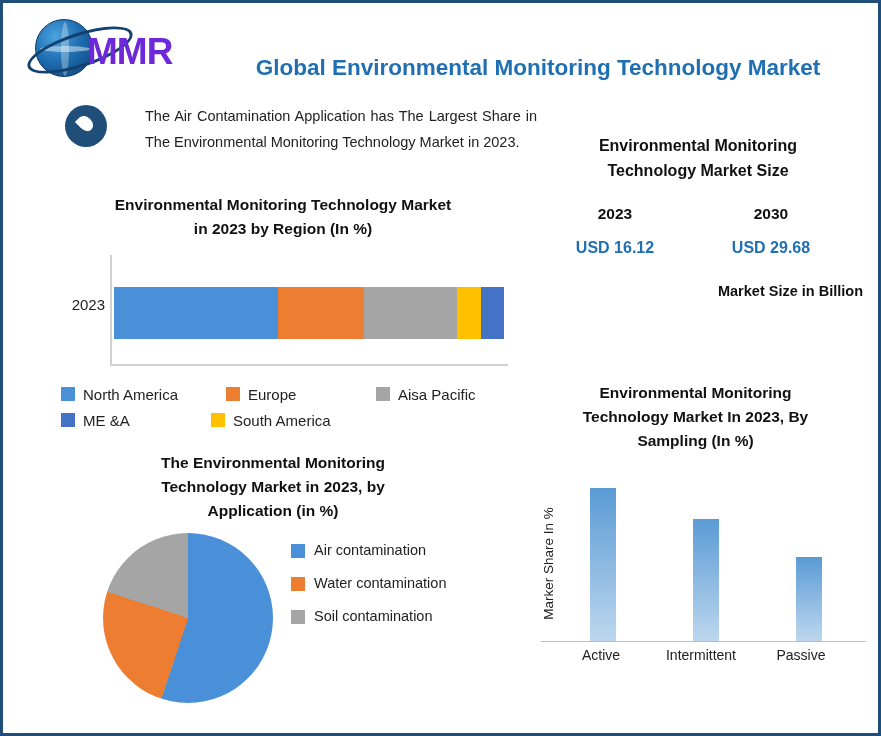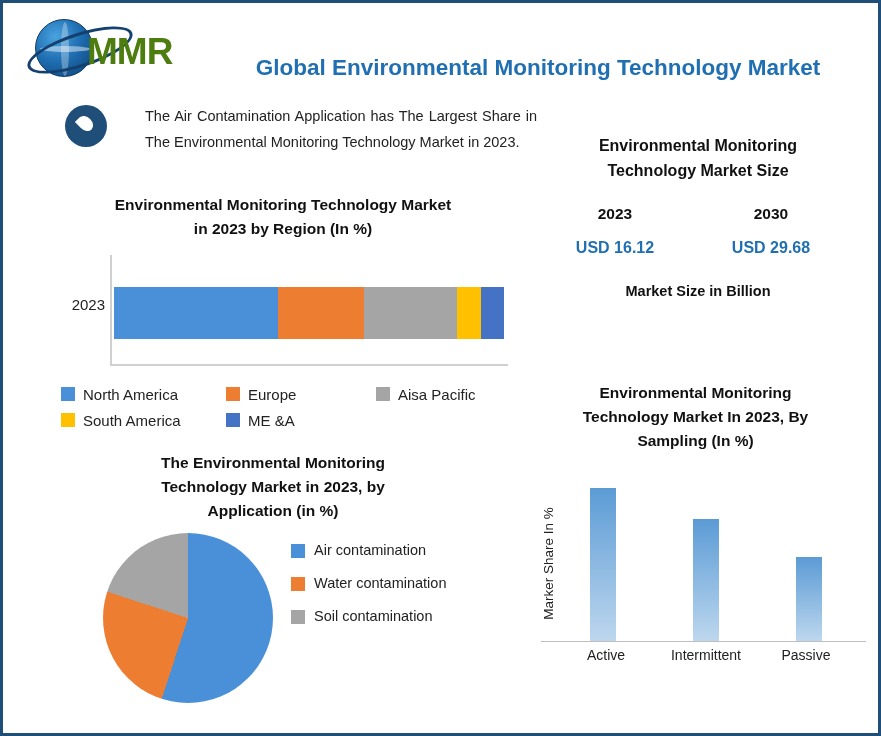"MMR" #logo .mmr { color: #4d7c0f -> #6d28d9 }
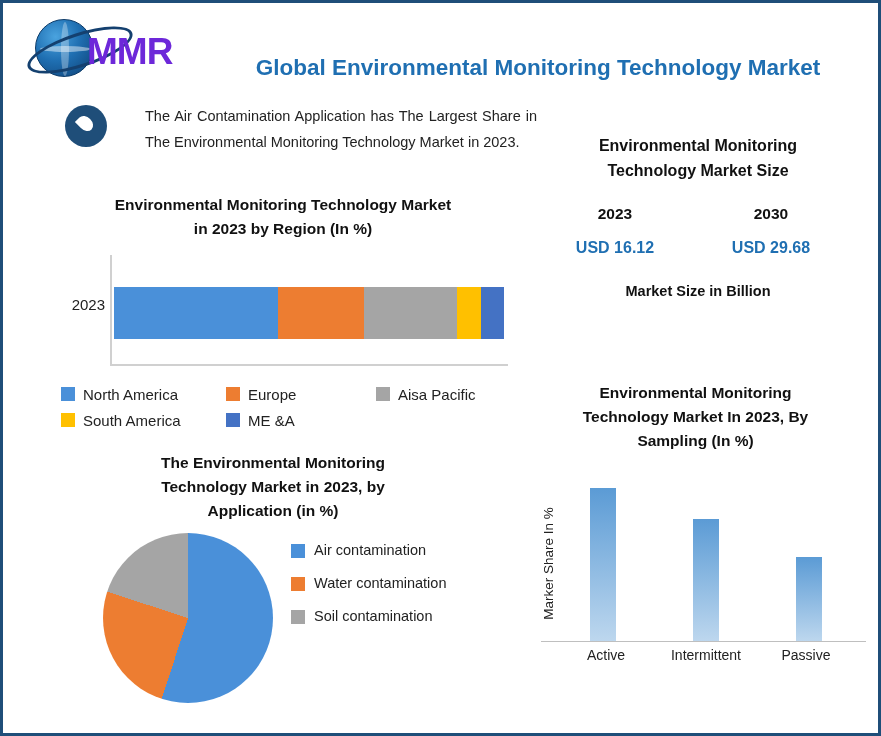"Market Size in Billion" #size-note { text-align: center -> right }
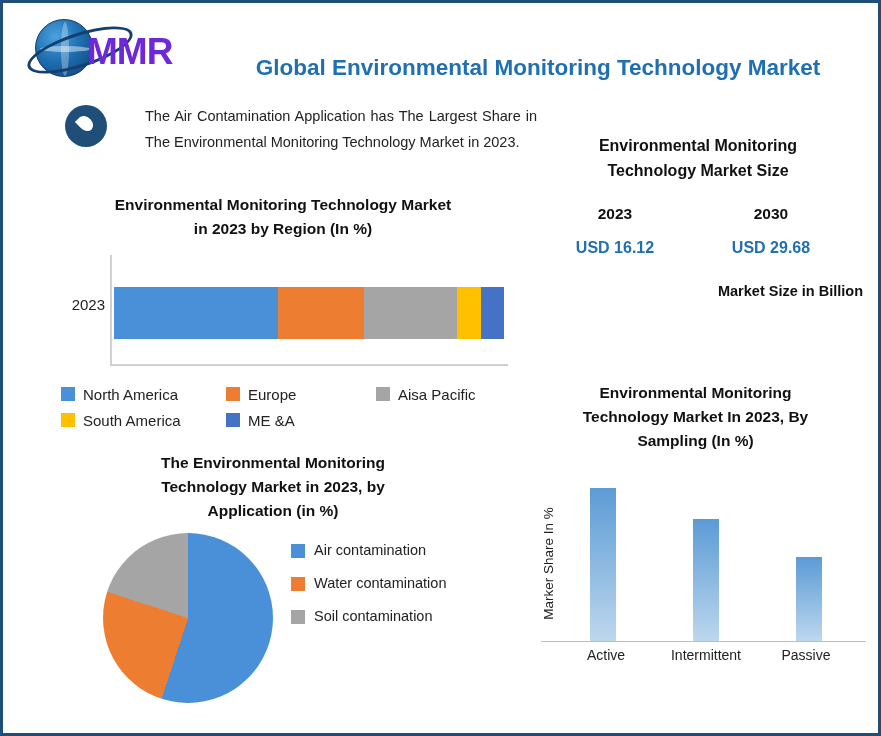"South America" div.item { order: before "ME &A" -> after "ME &A" }
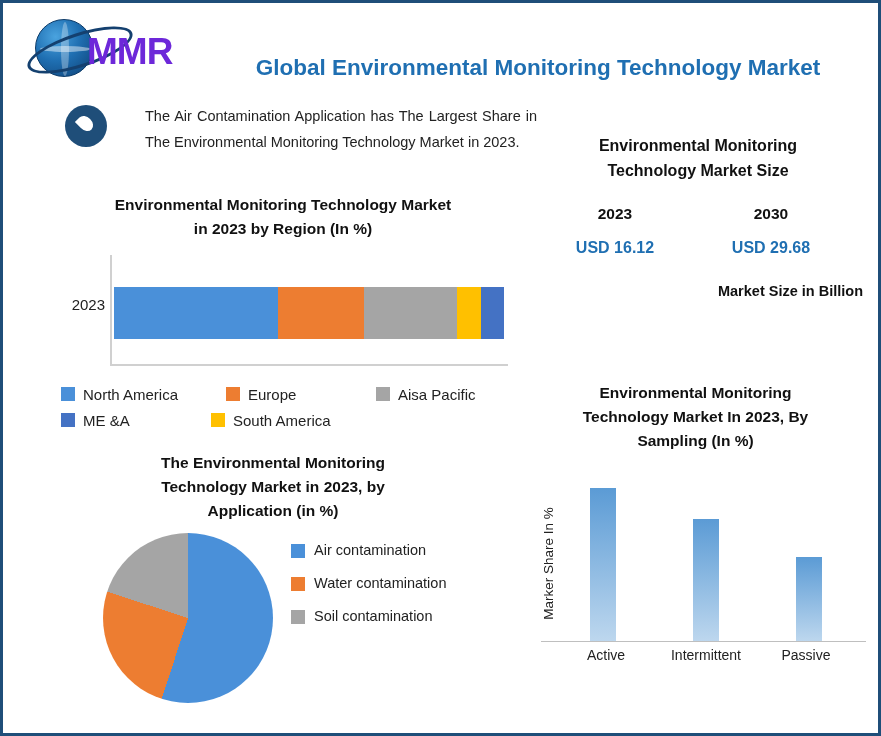"Active" #samp-cats { justify-content: center -> flex-start }
